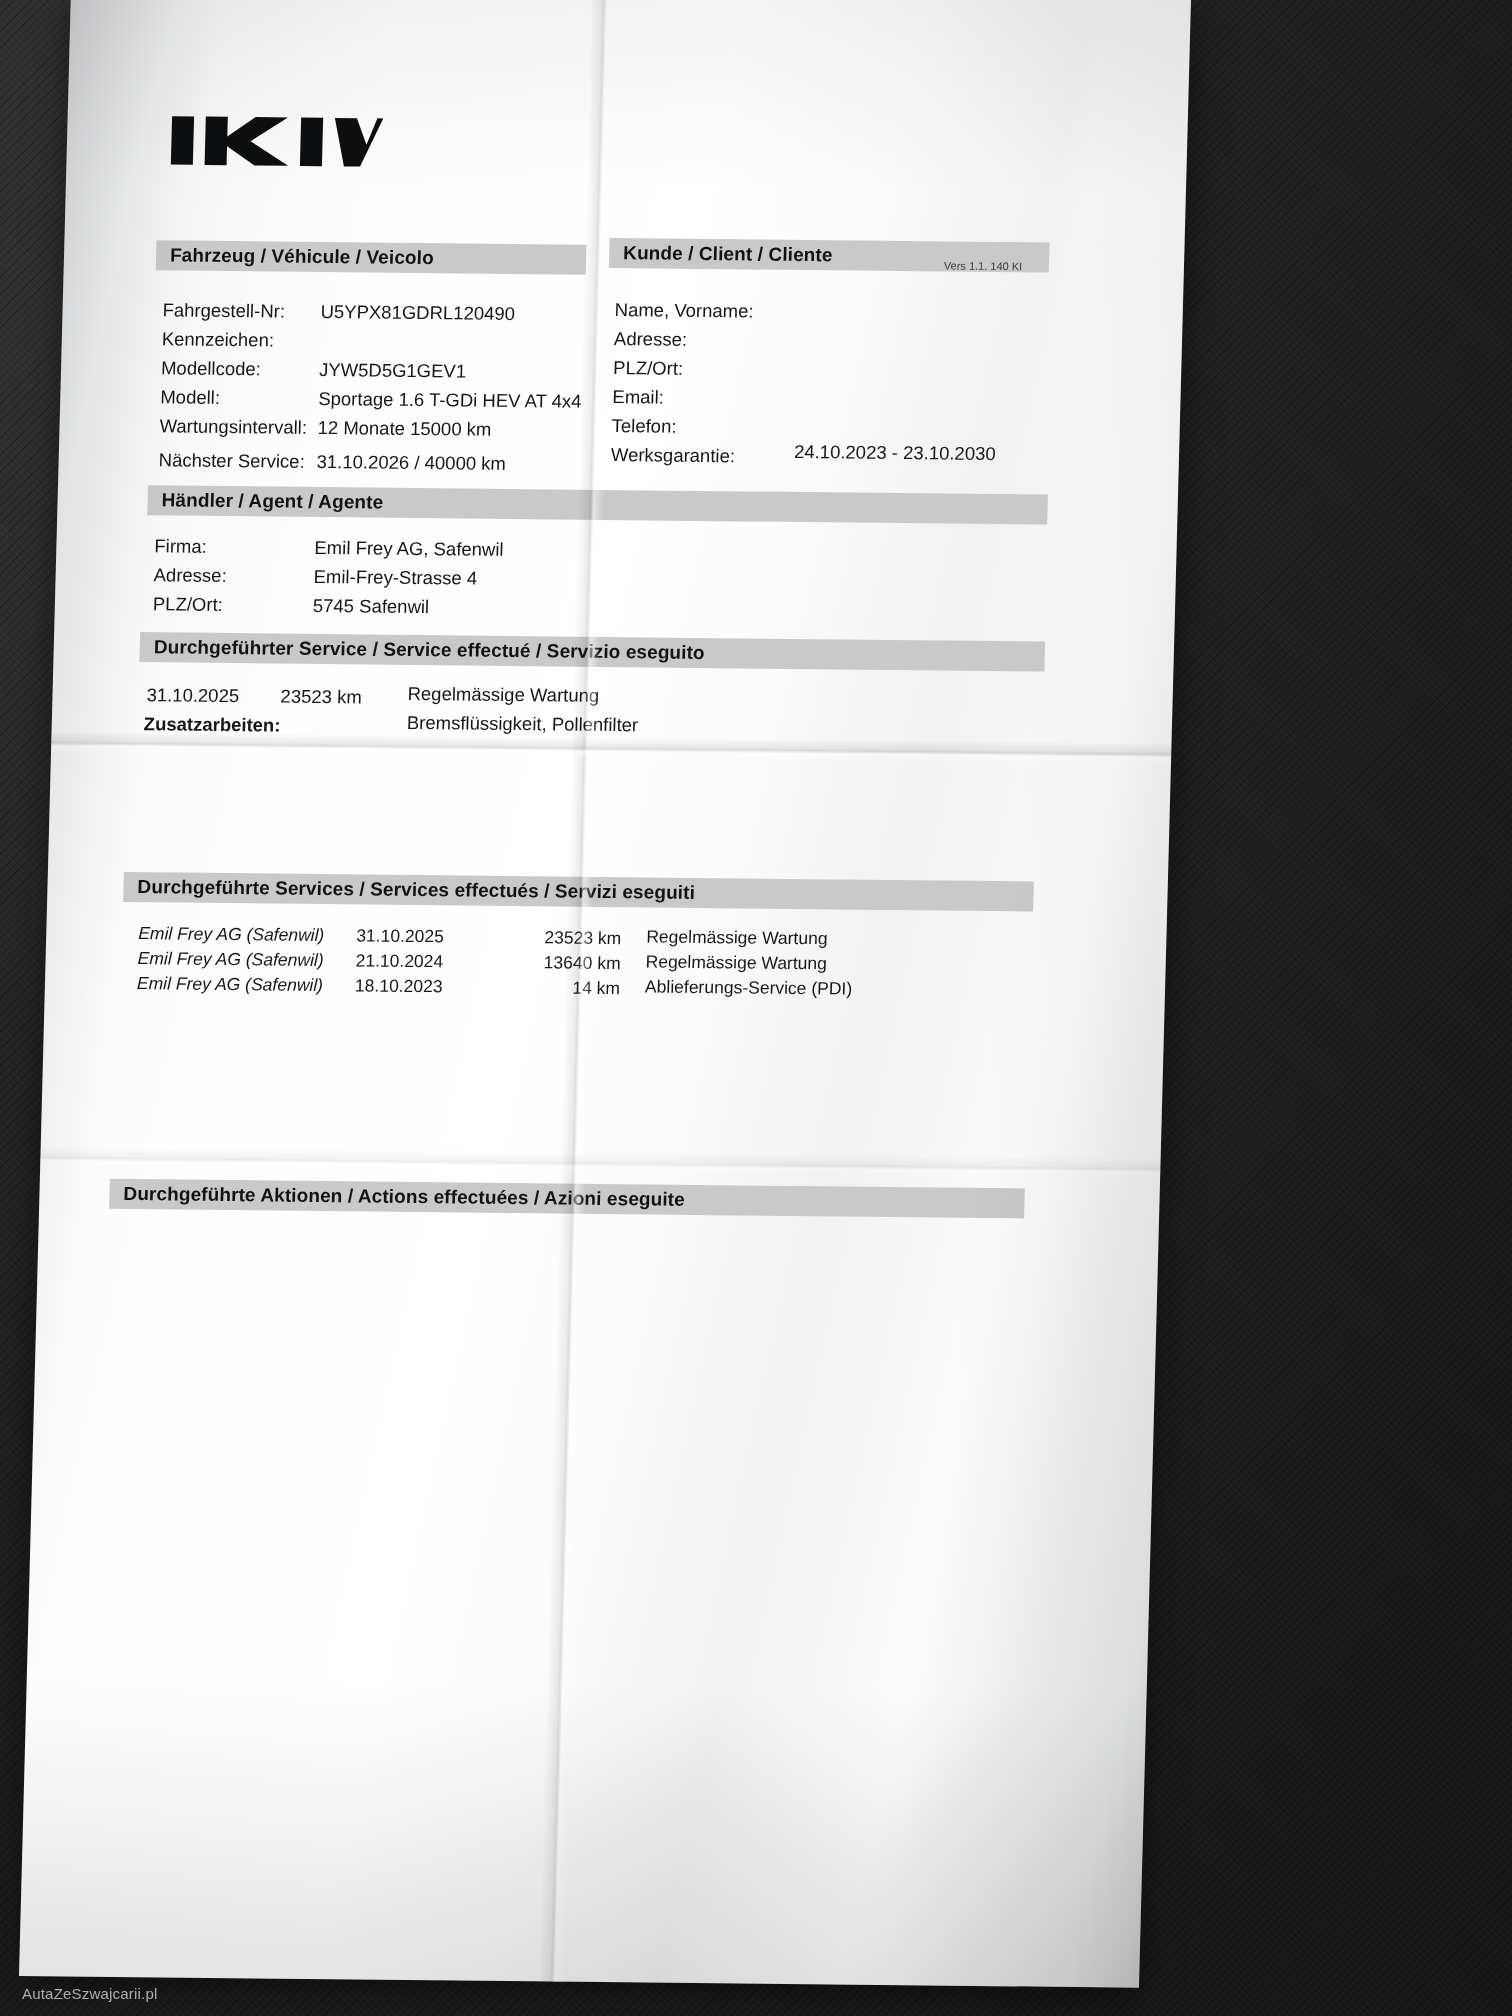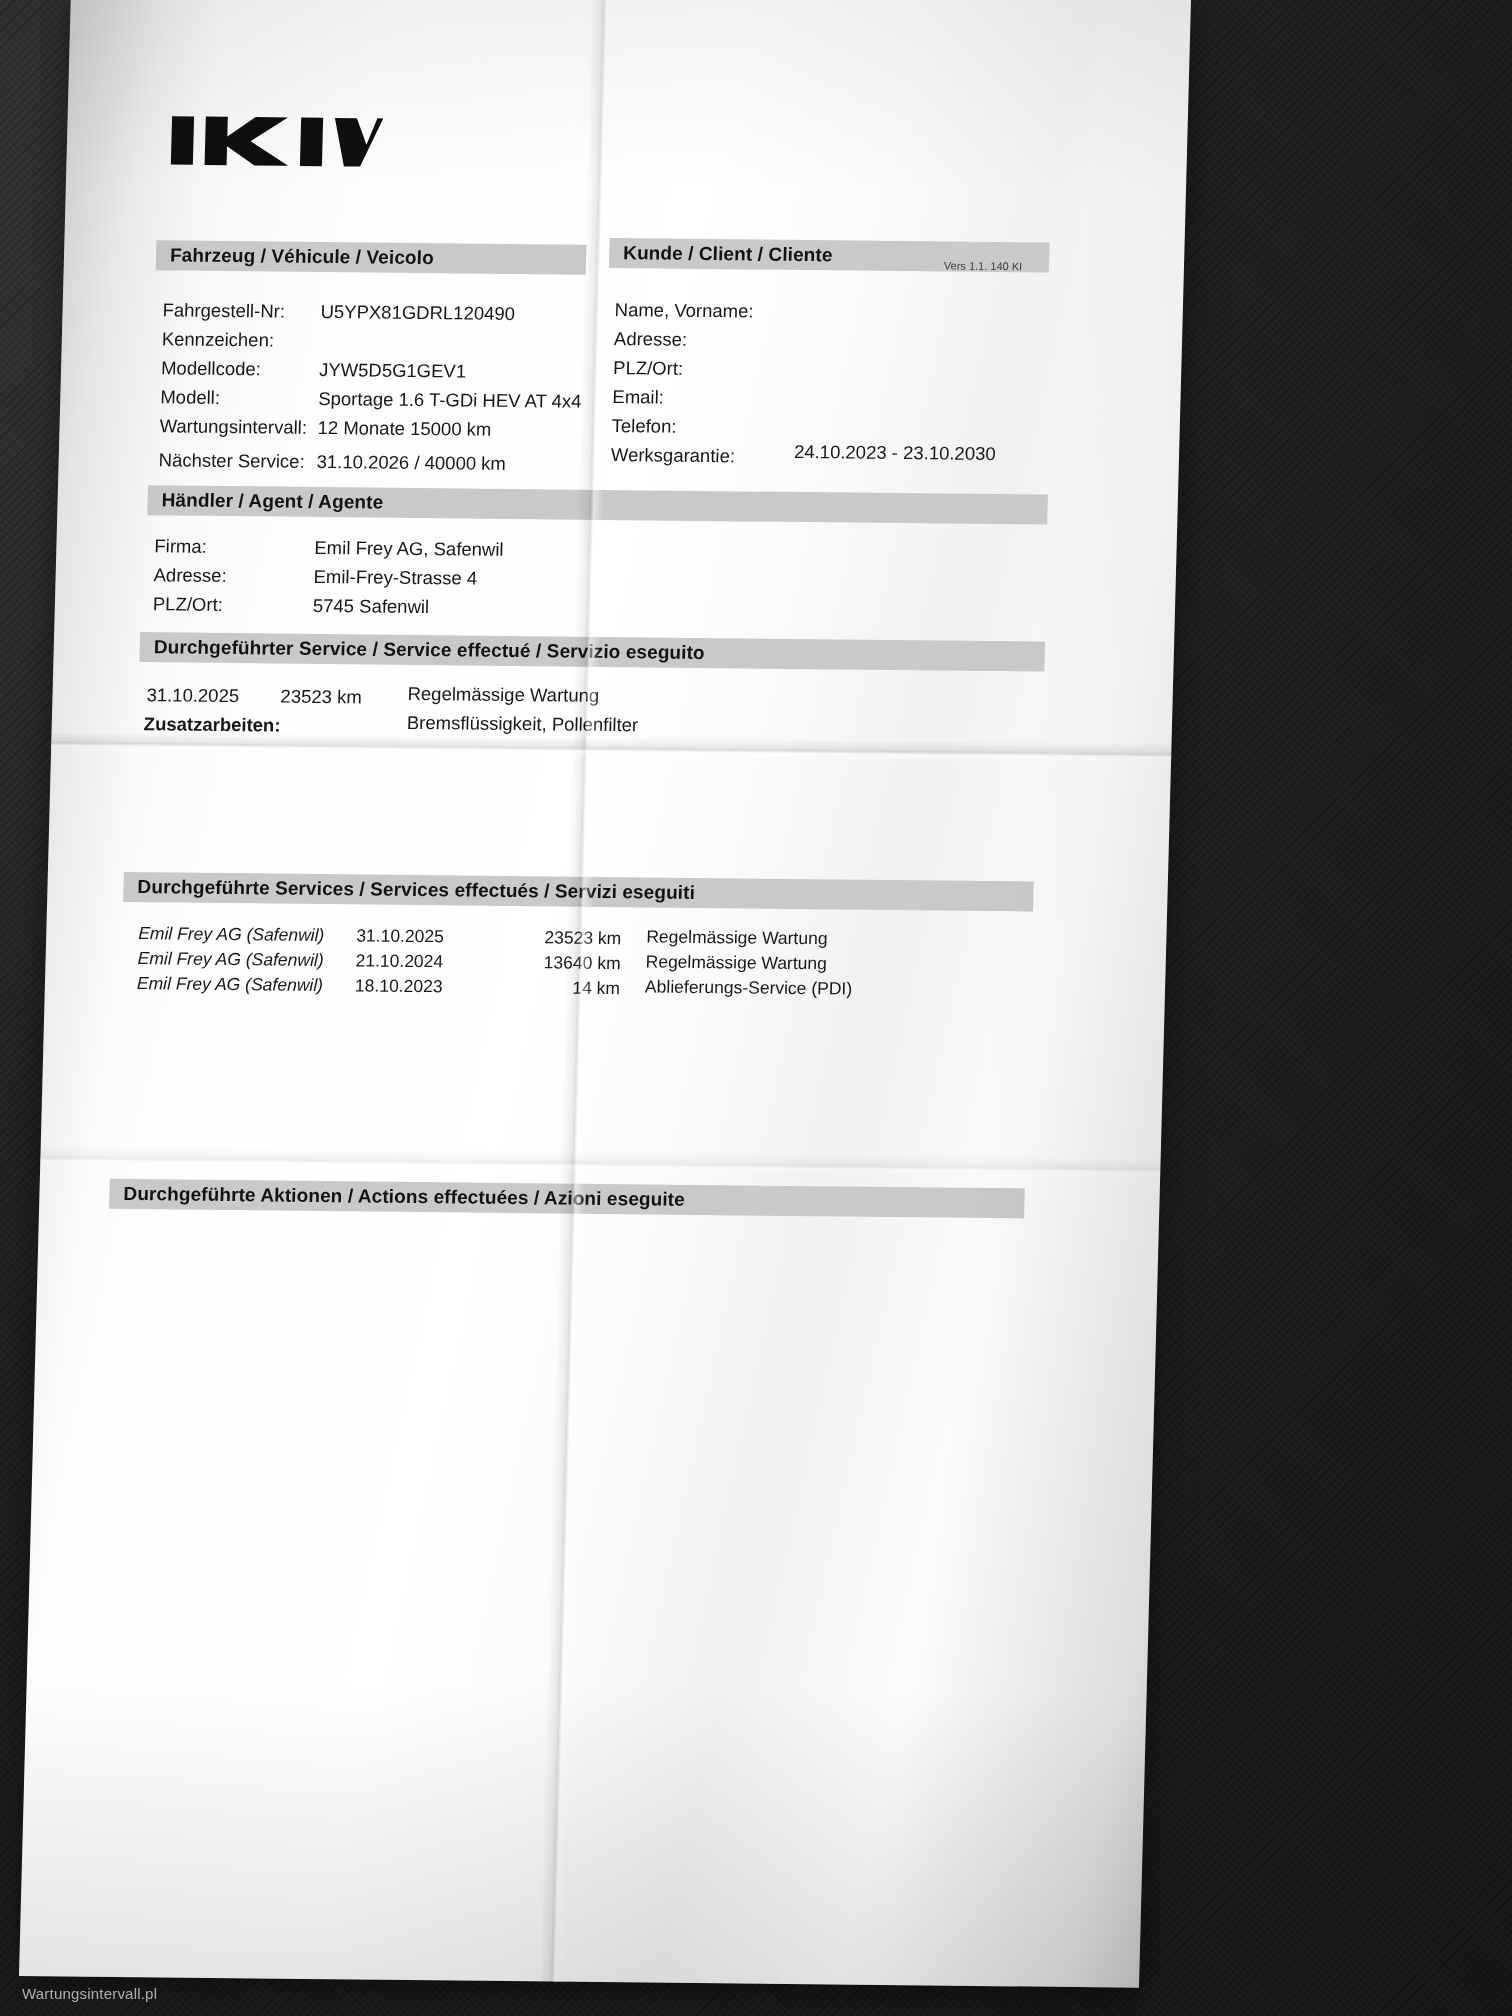"Wartungsintervall.pl" div { text: Wartungsintervall.pl -> AutaZeSzwajcarii.pl }
